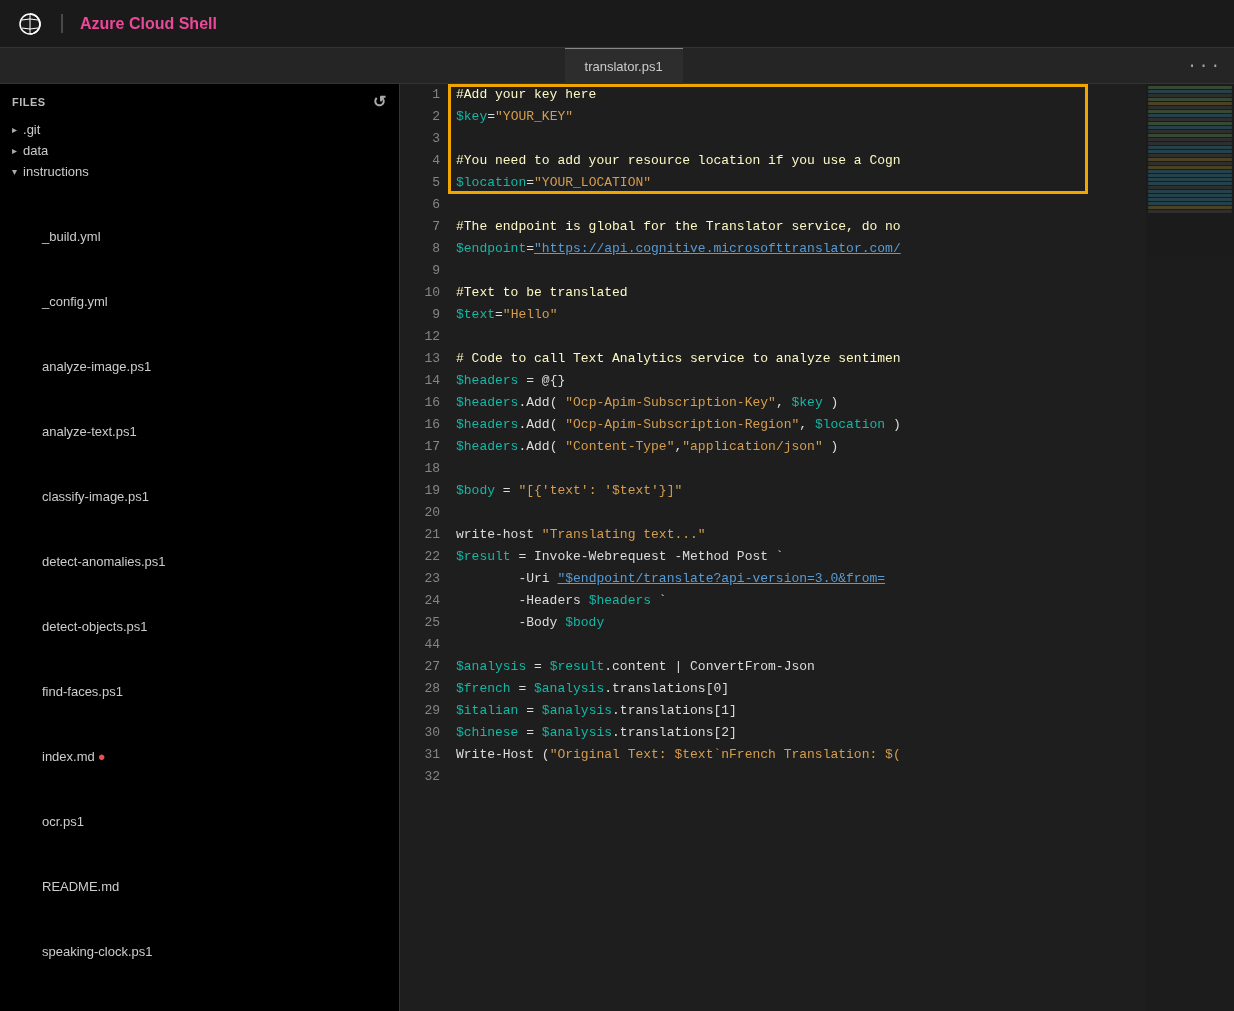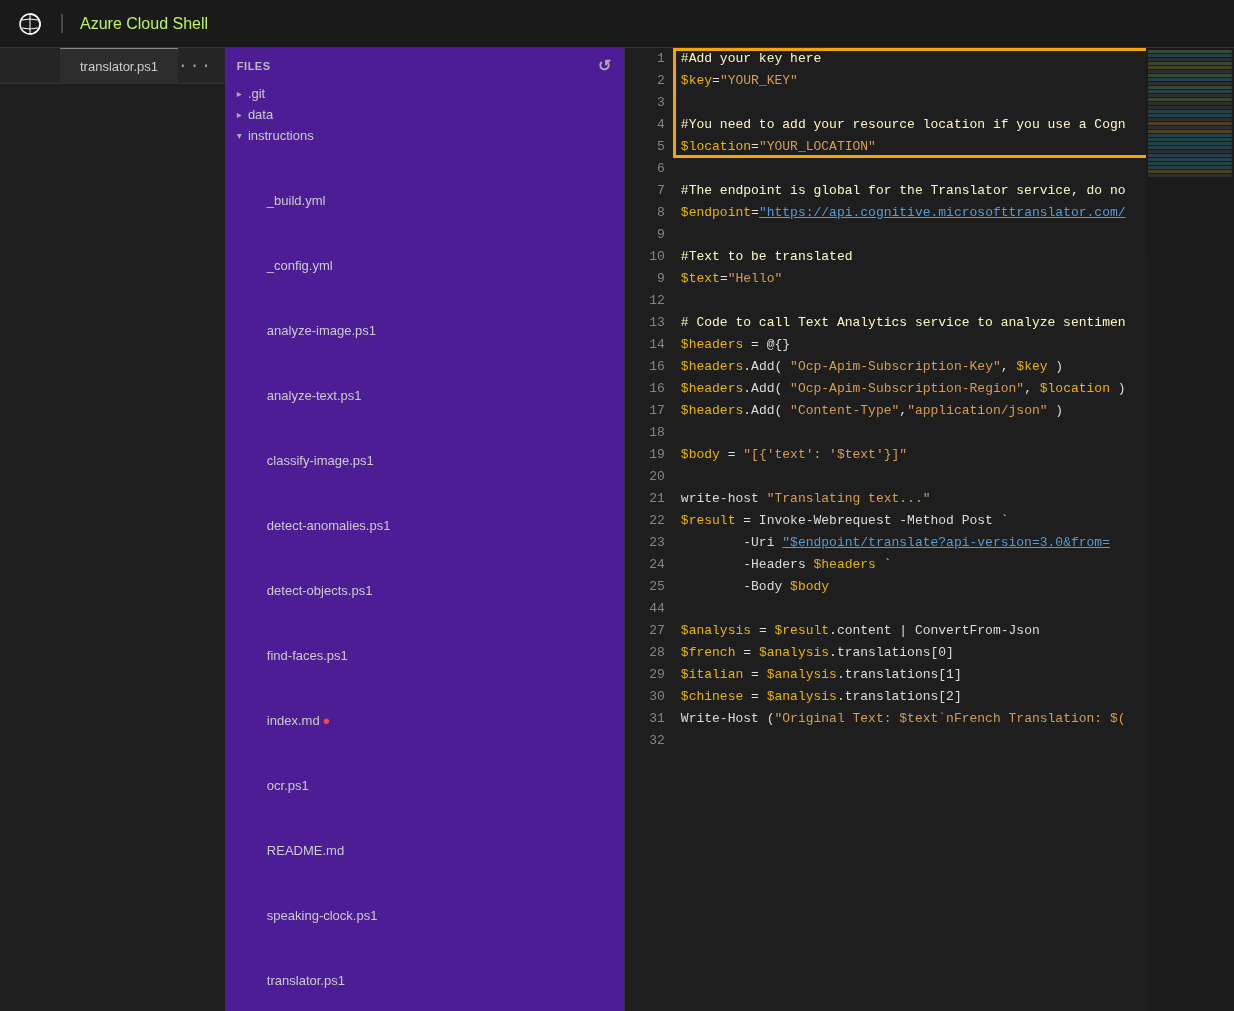"Azure Cloud Shell" .titlebar-title { color: #bef264 -> #ec4899; font-weight: 400 -> 700 }
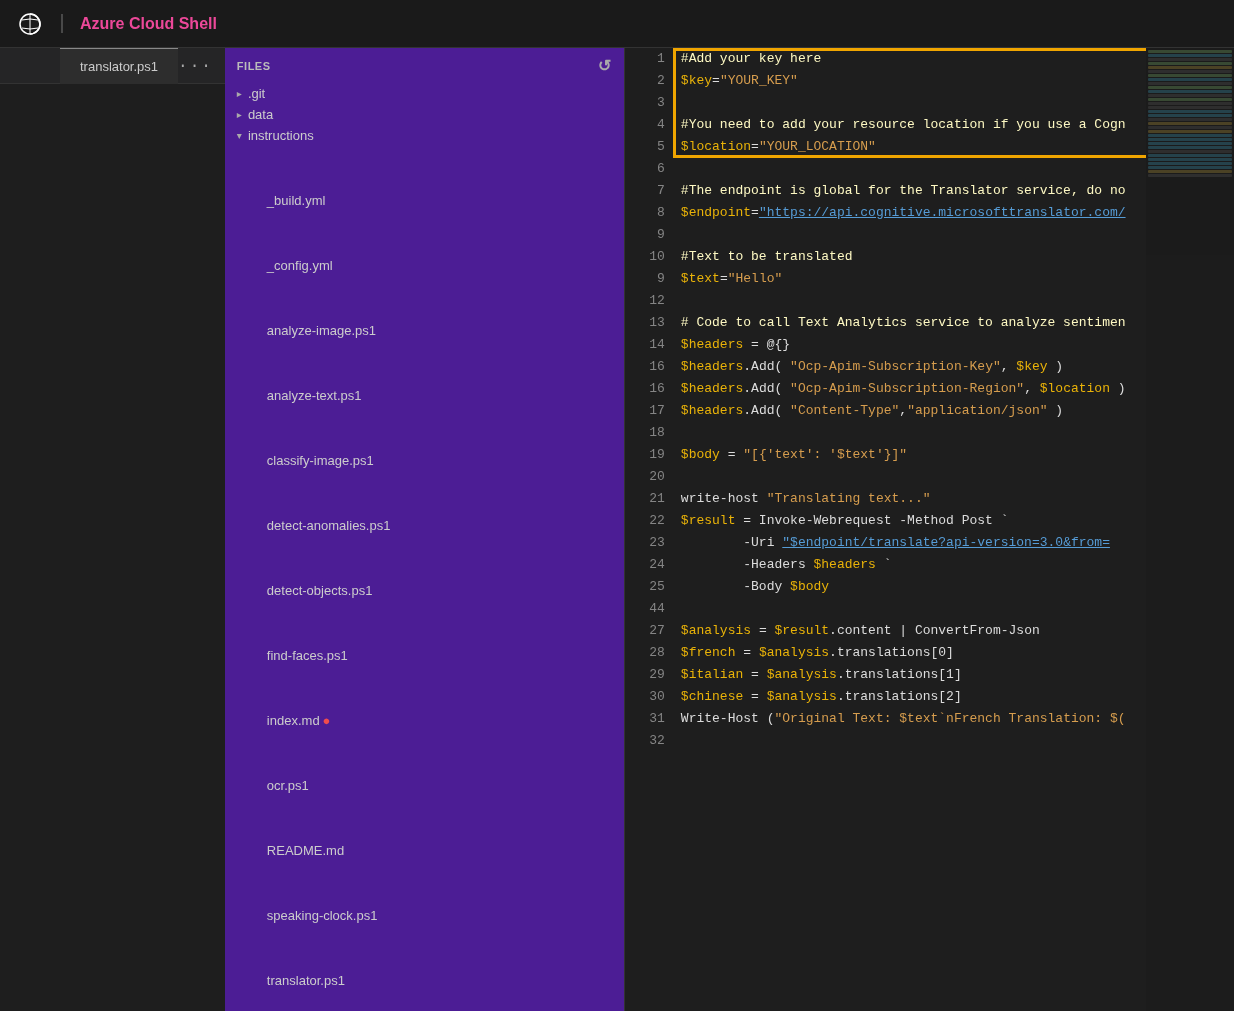"translator.ps1" .main { flex-direction: row -> column }
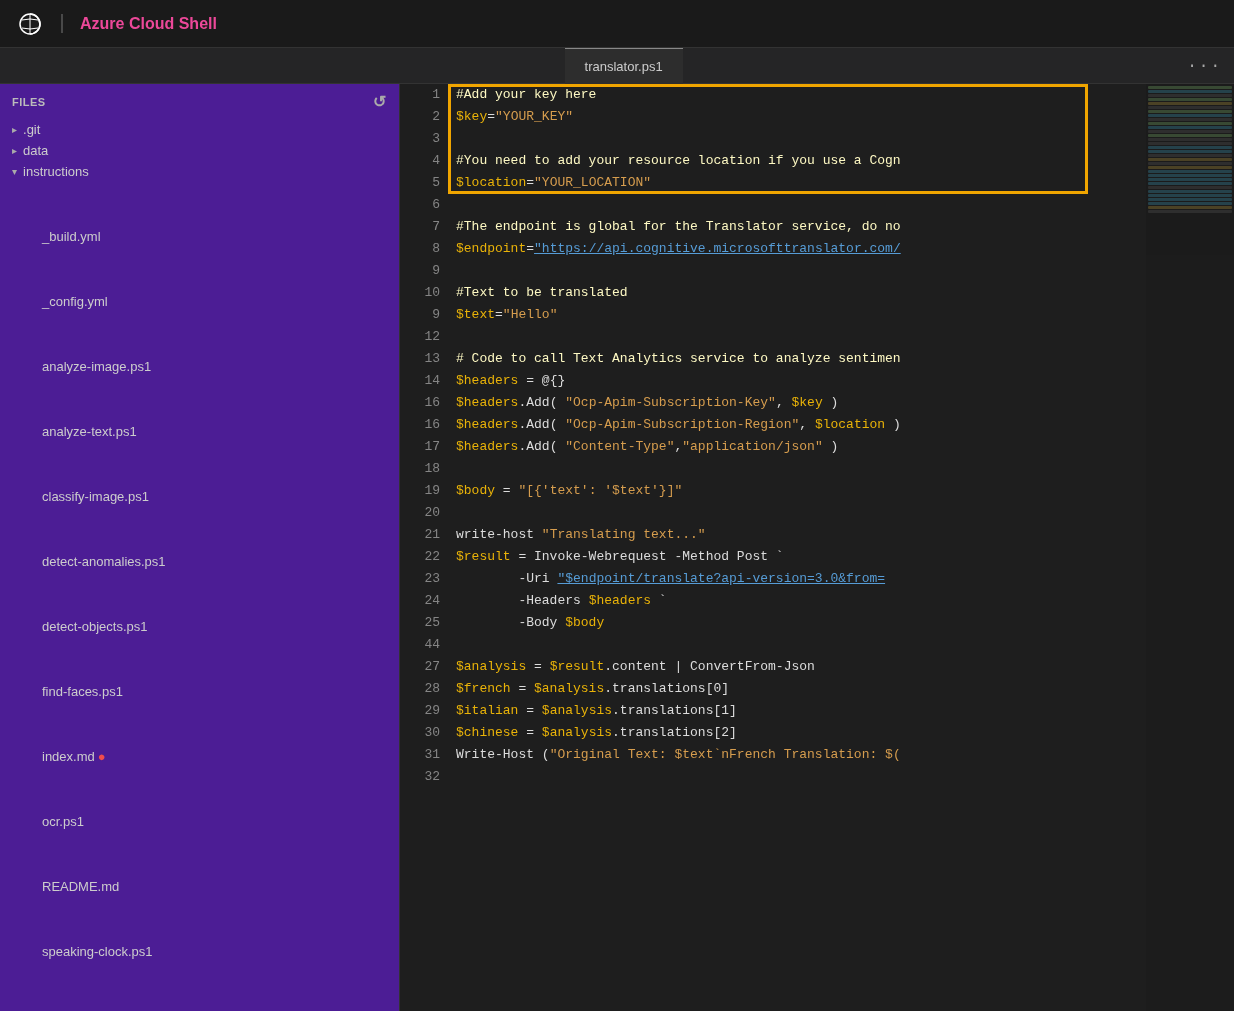"FILES" .sidebar { background: #4c1d95 -> #000000 }
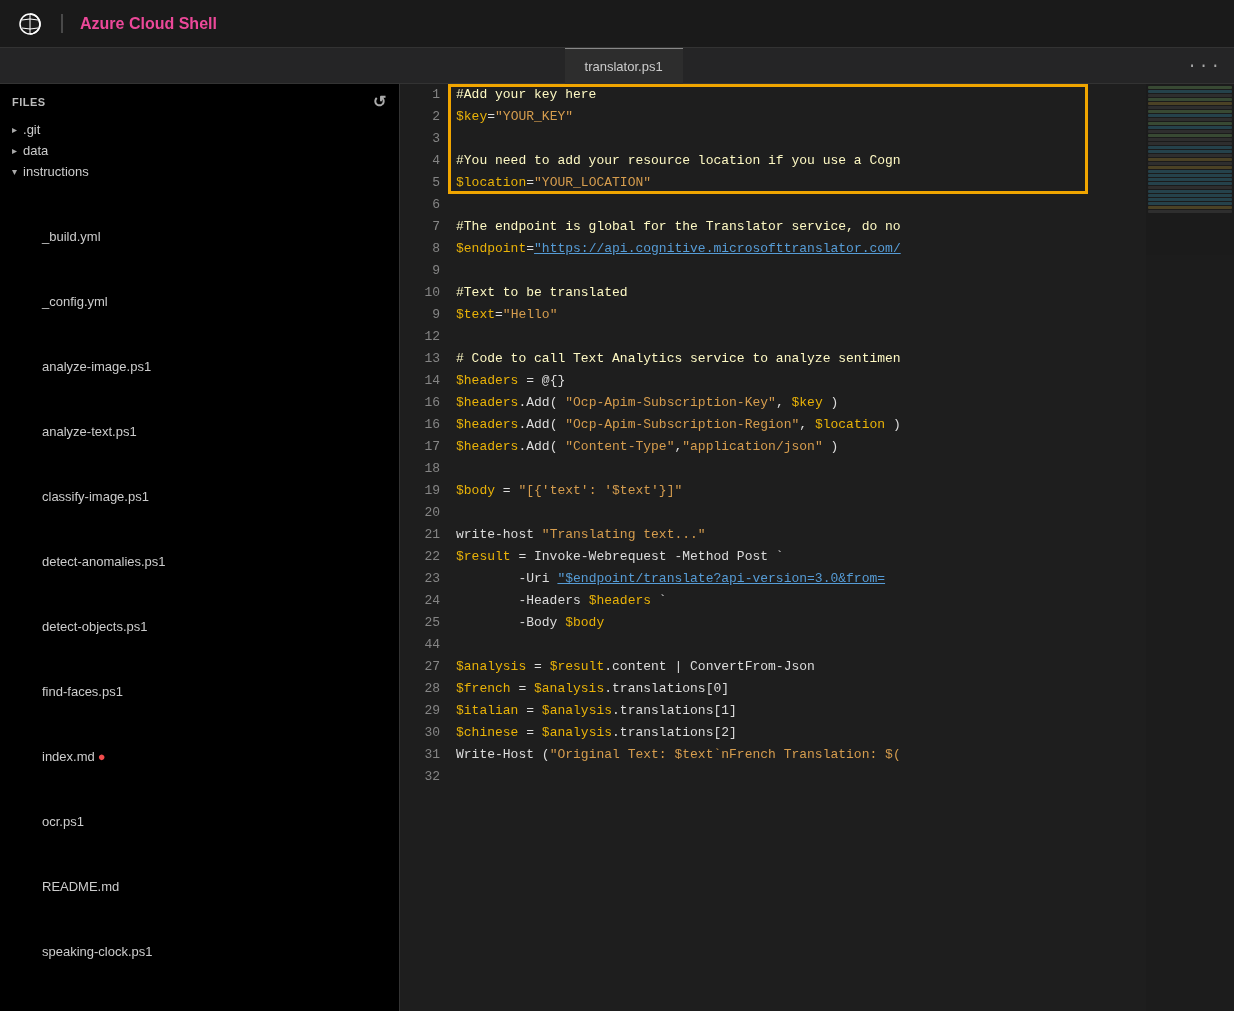"$key" .c-var { color: #eab308 -> #14b8a6 }
